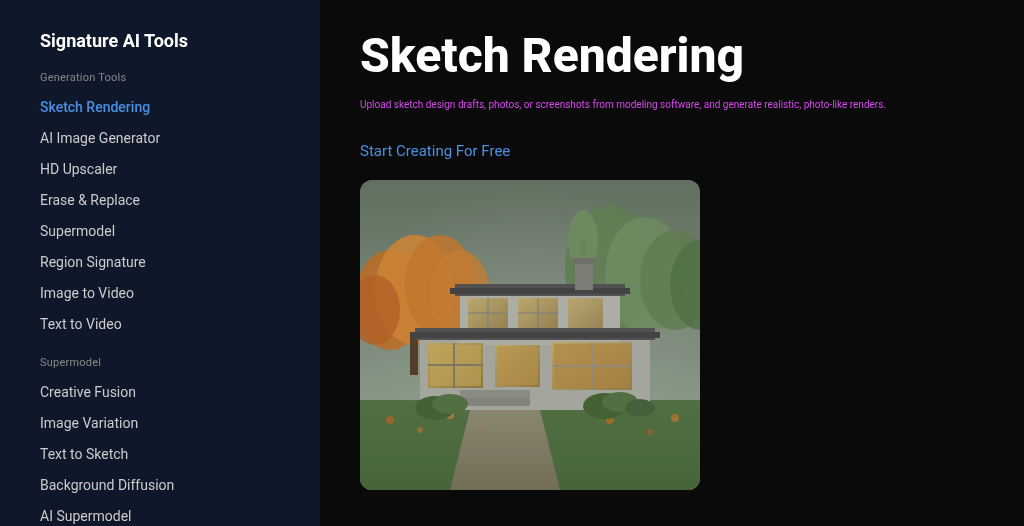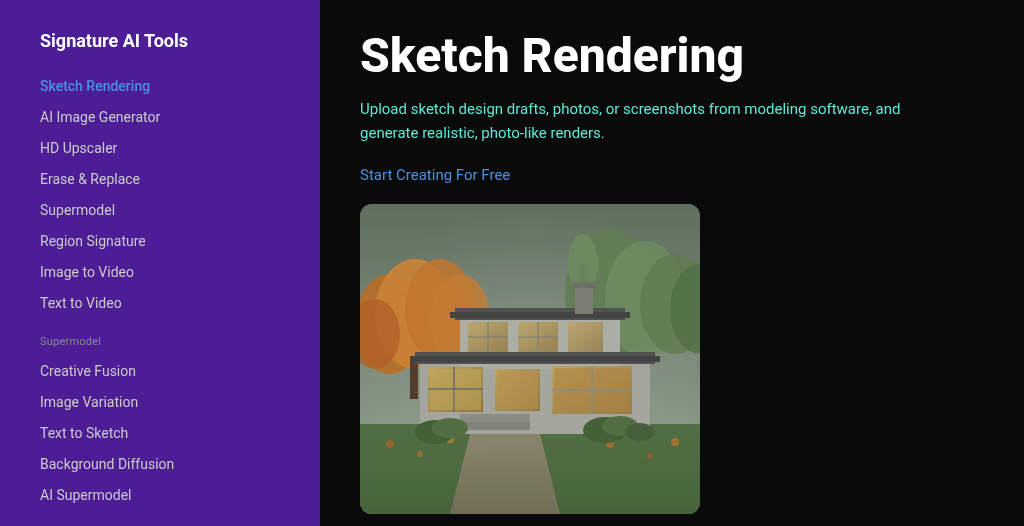"Signature AI Tools" .sidebar { background-color: #4c1d95 -> #0f172a }
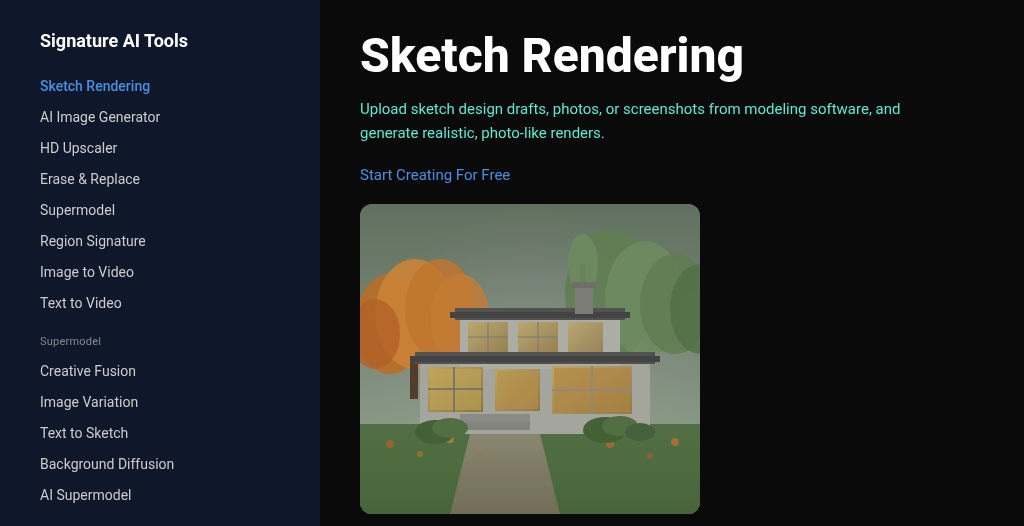"Generation Tools" div.section-label { html: none -> <div>Generation Tools</div> }
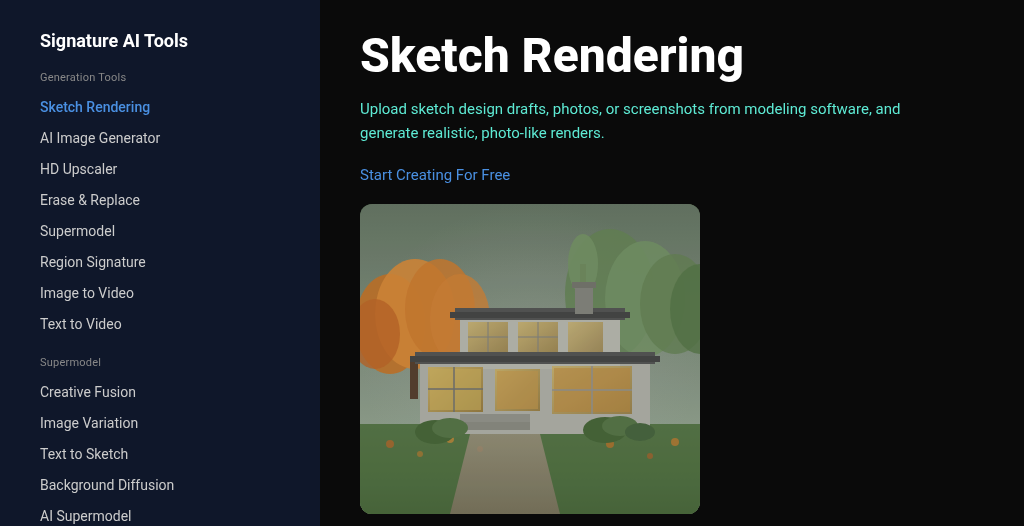"Upload sketch design drafts, photos," .page-description { color: #5eead4 -> #d946ef; font-size: 15px -> 10px; margin-bottom: 20px -> 28px }
